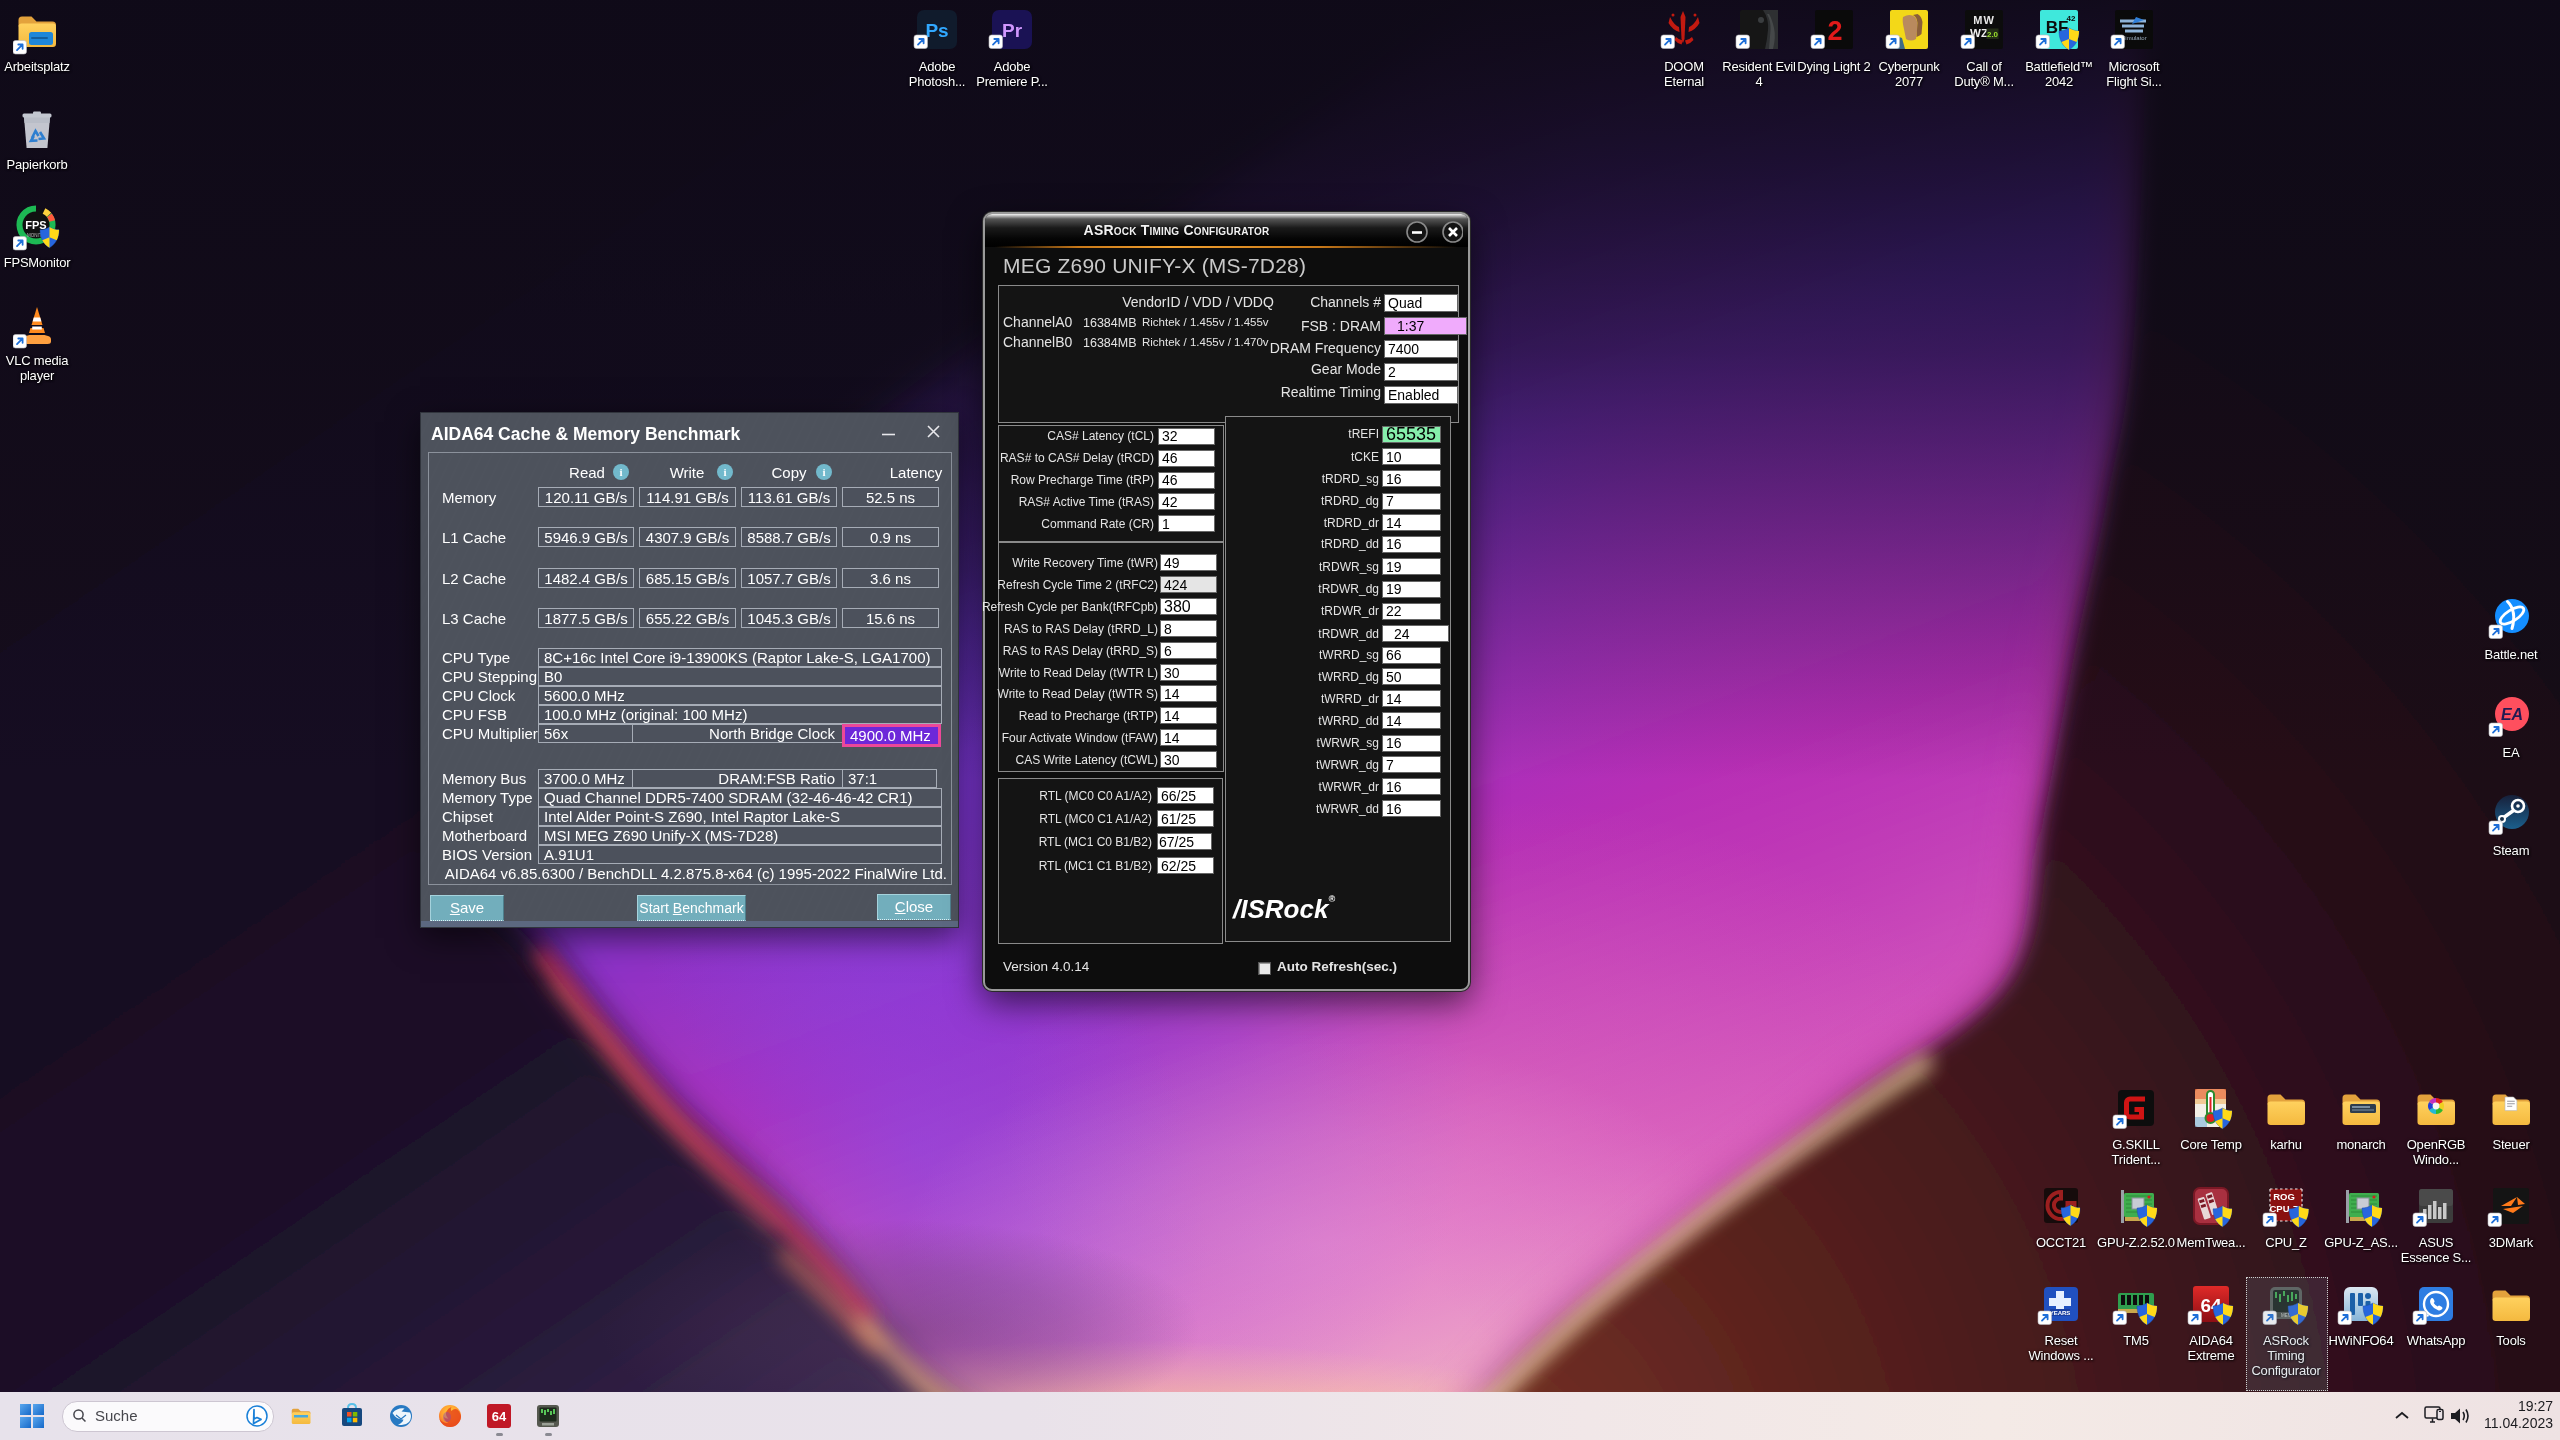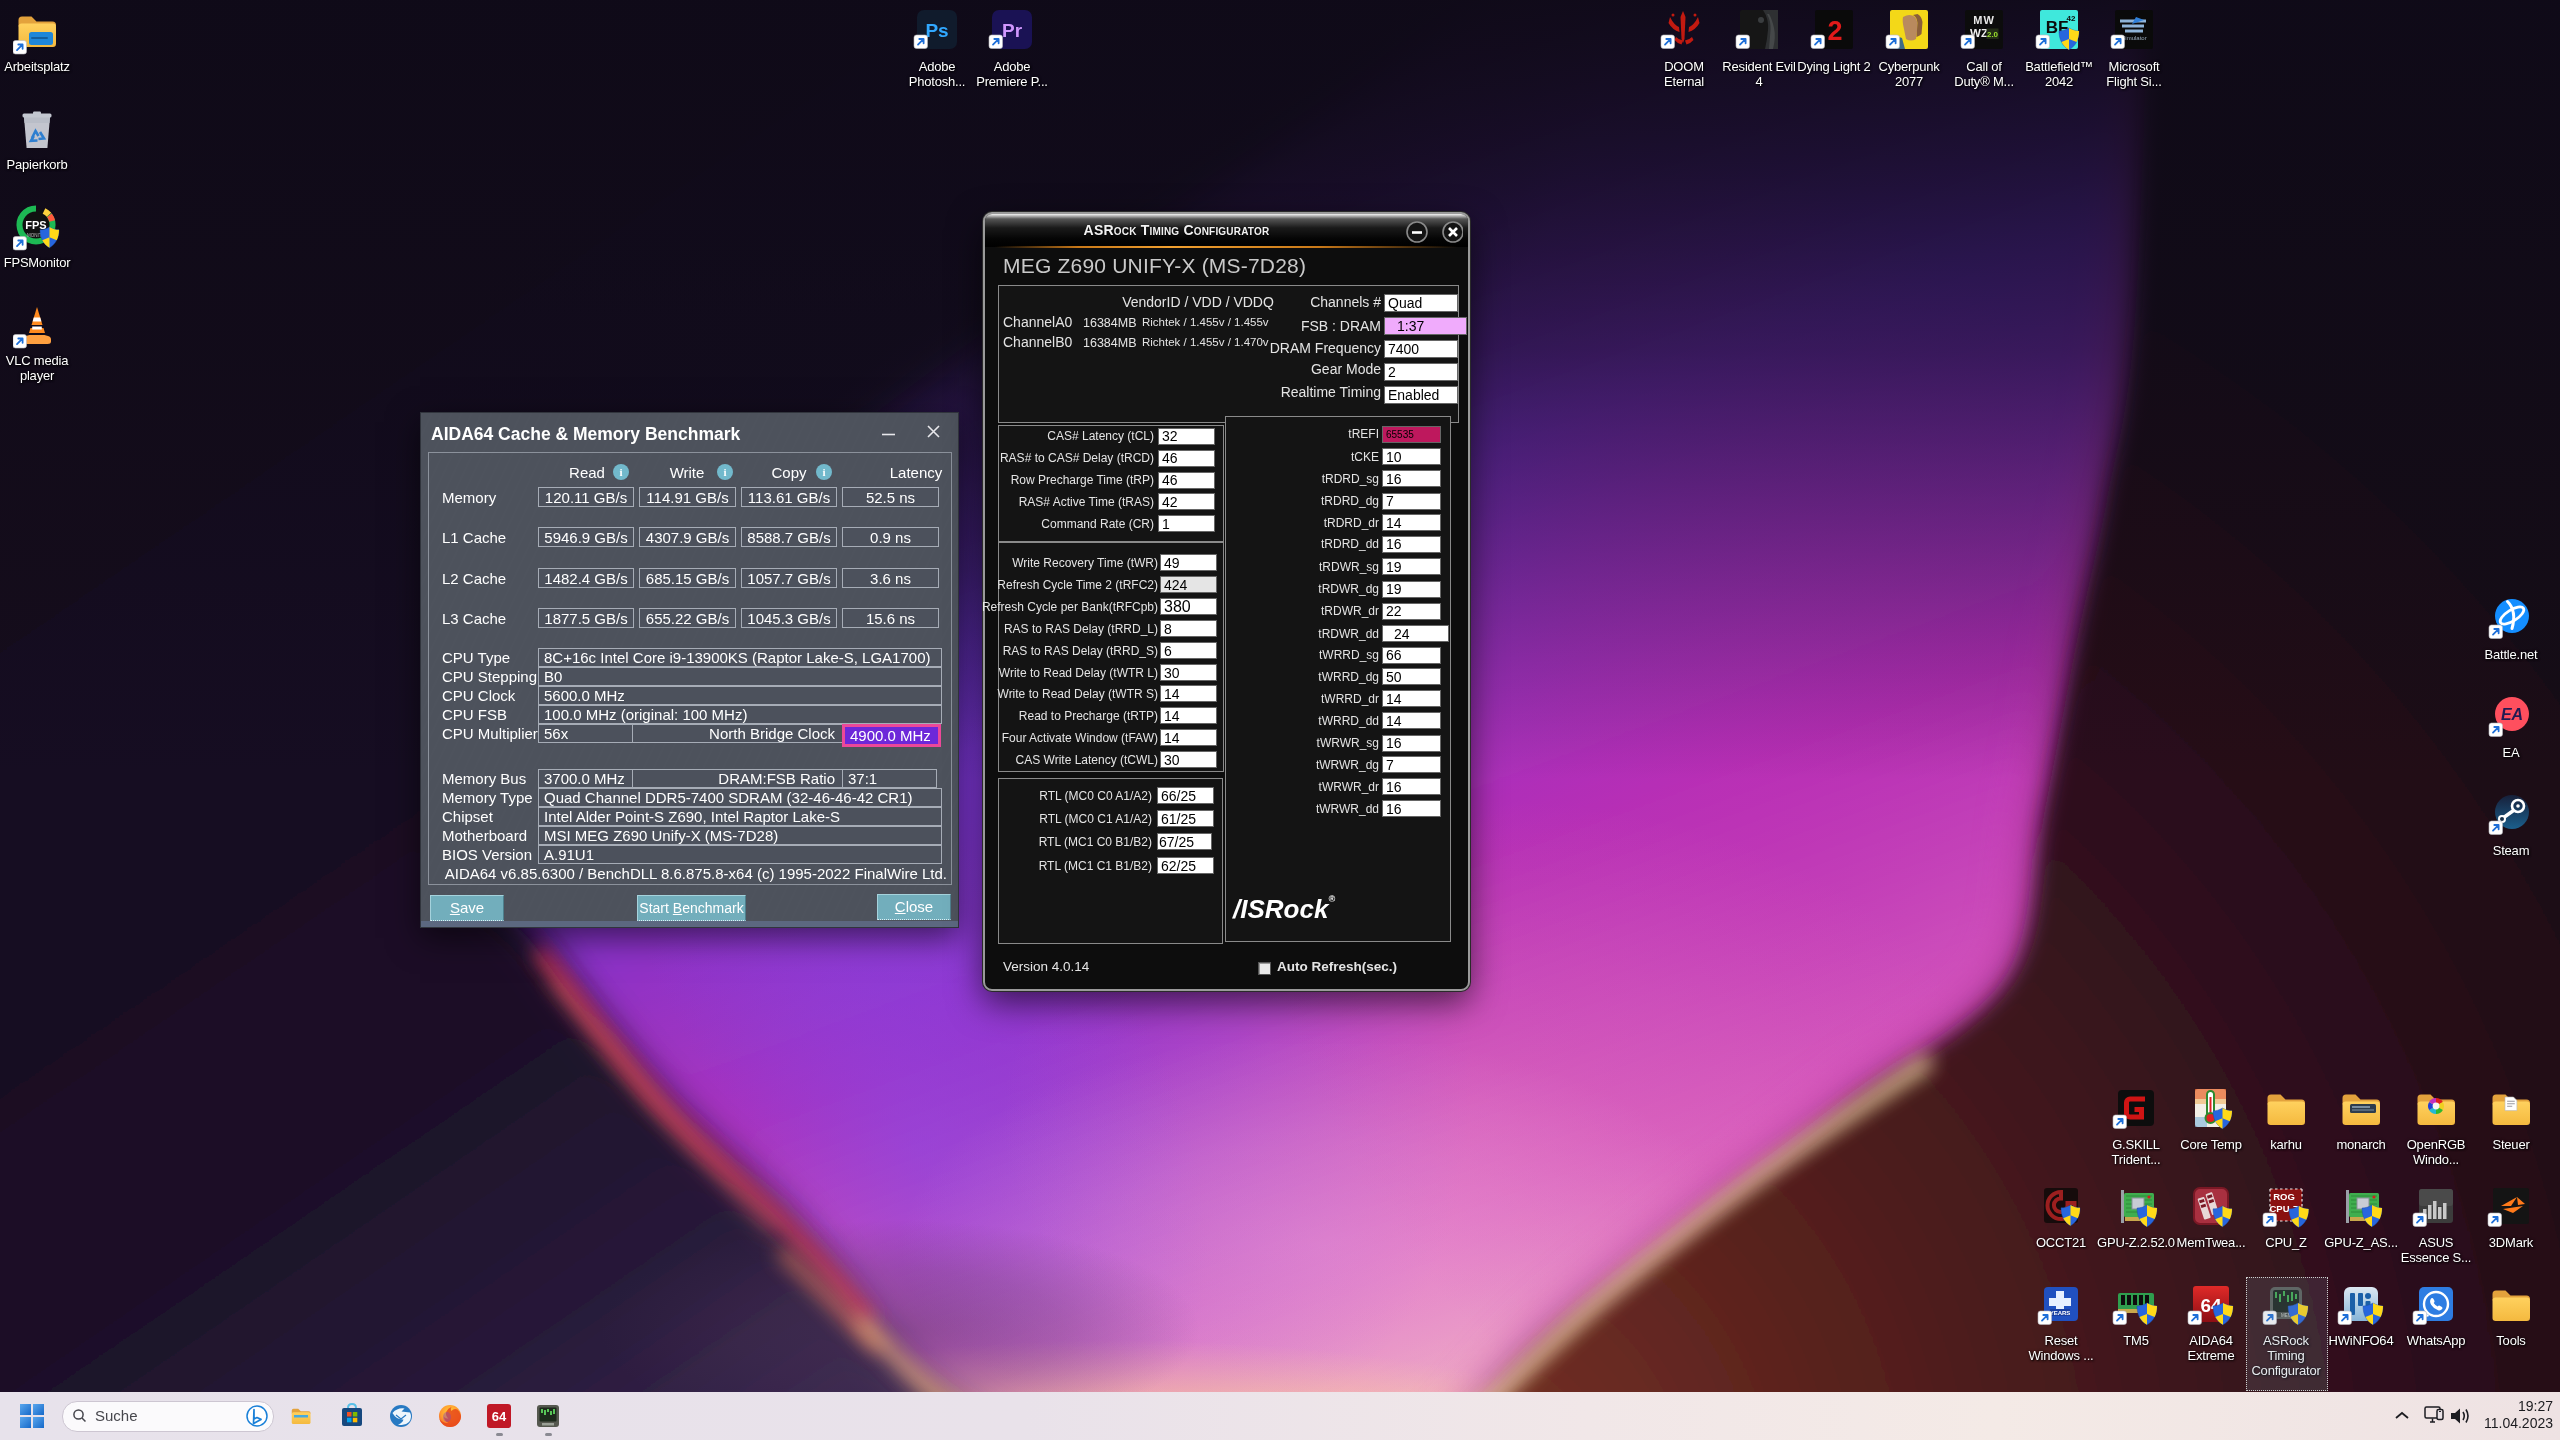"65535" div { background: #be185d -> #86efac; font-size: 10px -> 18px }
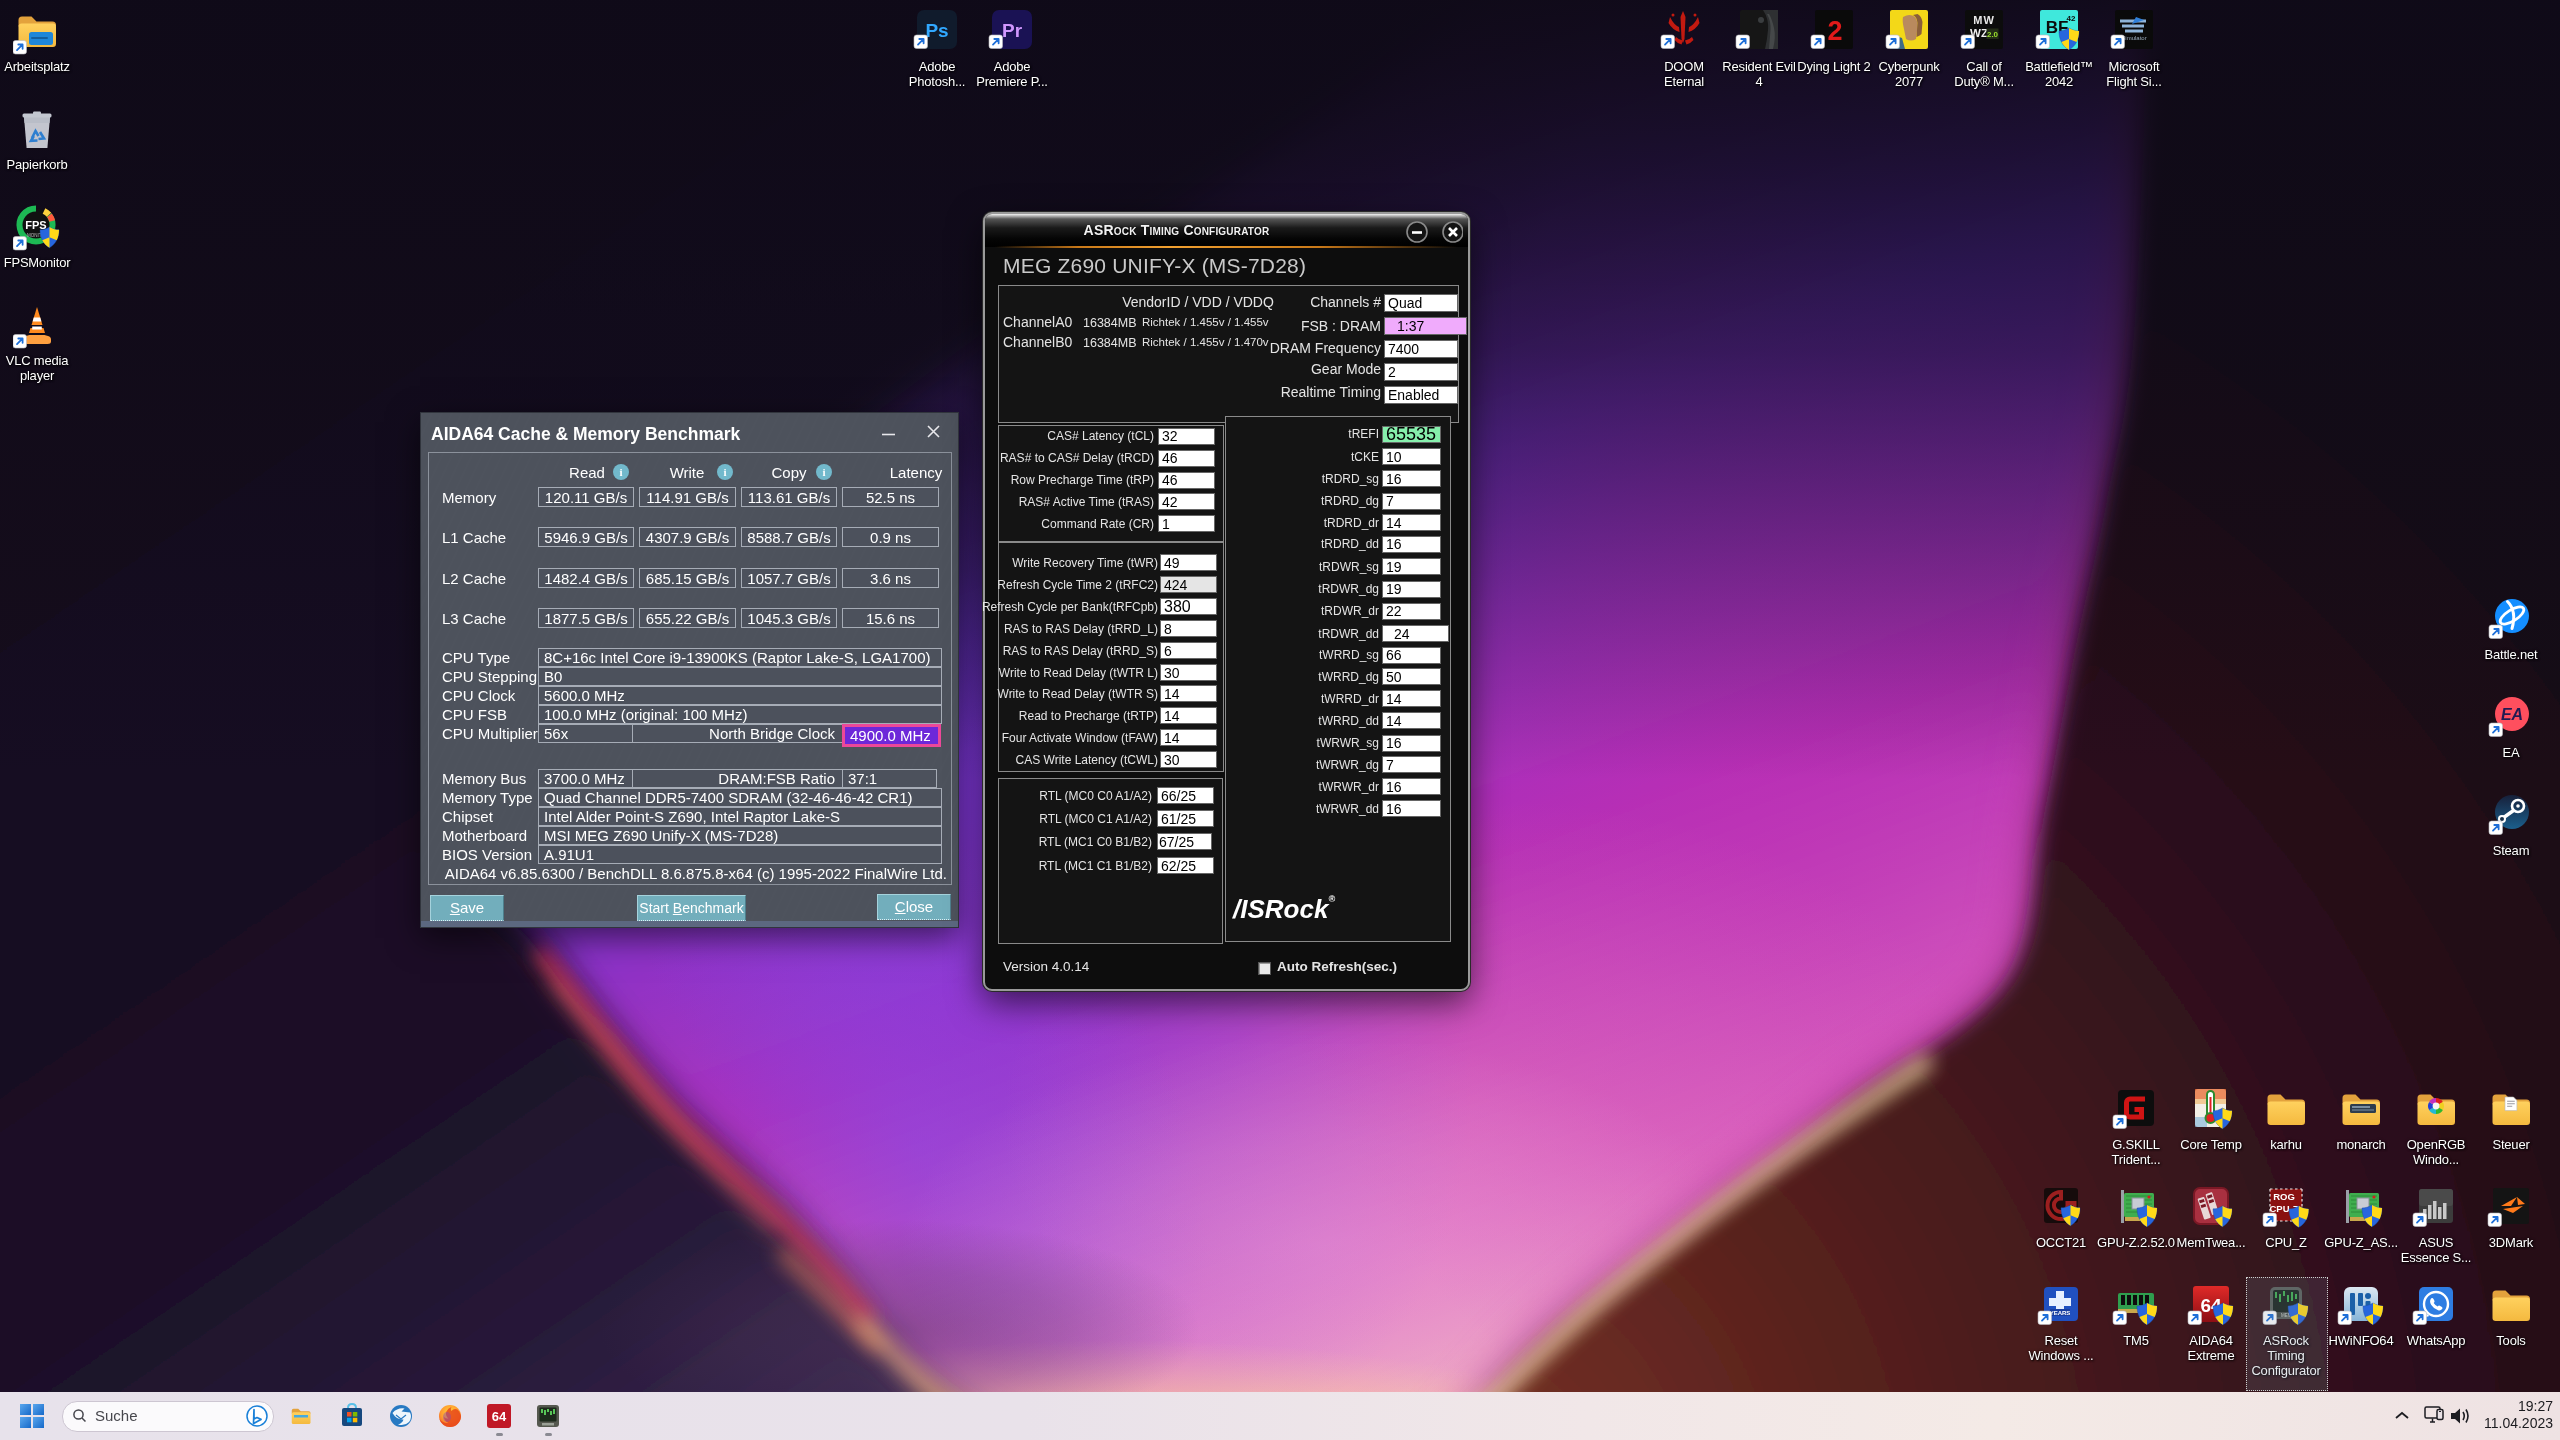"AIDA64 v6.85.6300 / BenchDLL" div { text: 8.6.875.8-x64 -> 4.2.875.8-x64 }
